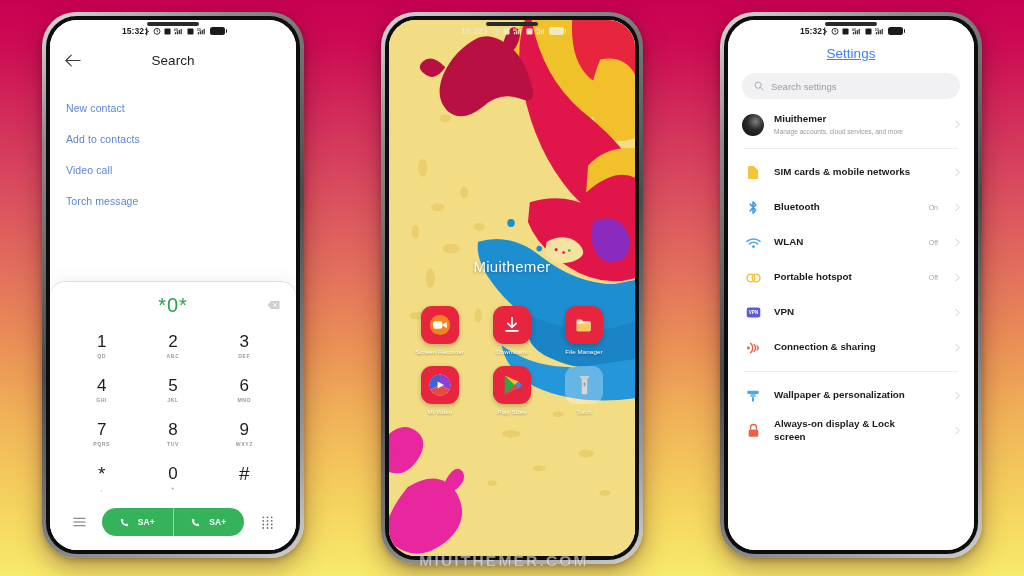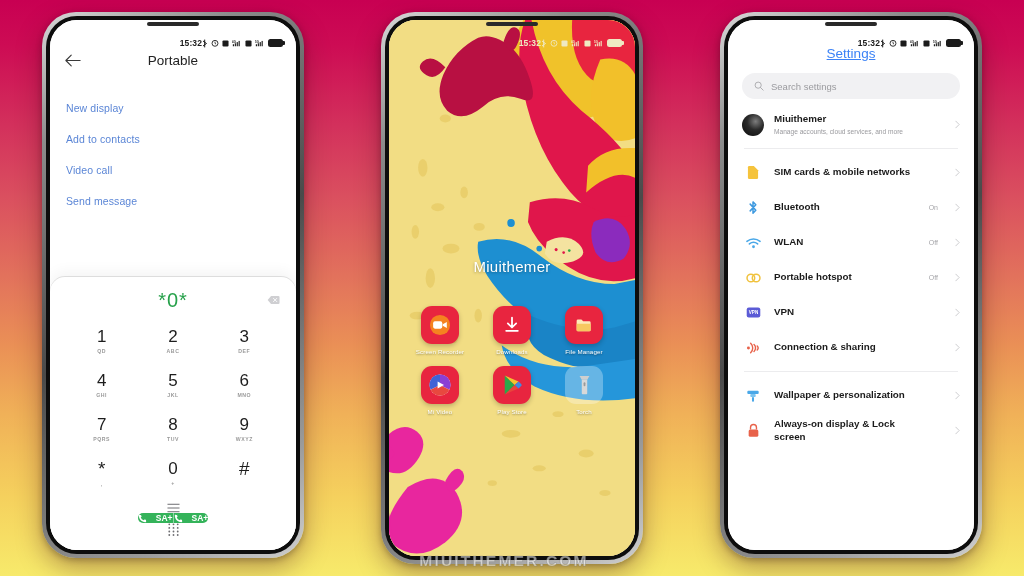"15:32" .statusbar { justify-content: flex-end -> center; margin-top: 12px -> none }
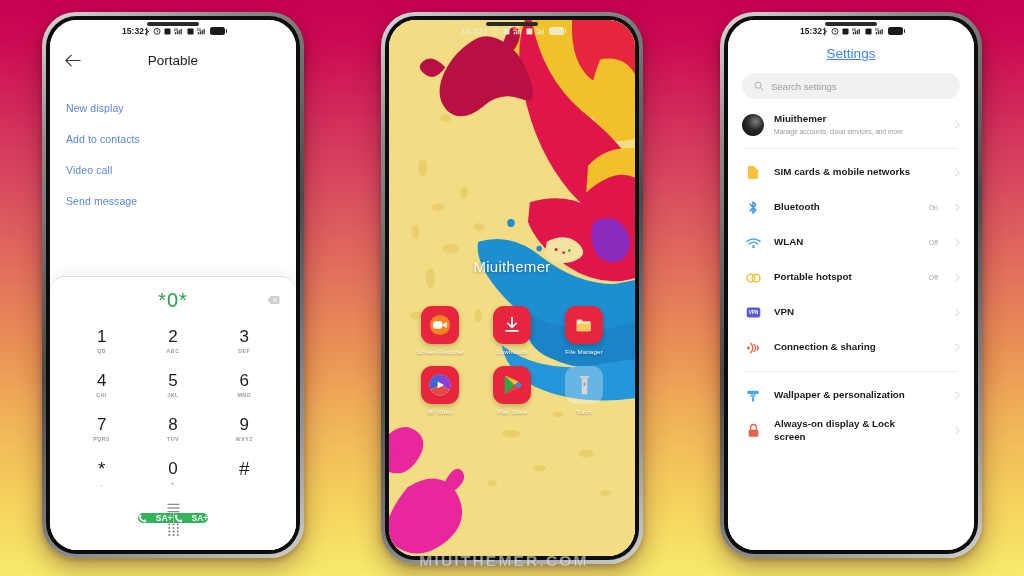"Portable" div.p1-title { text: Portable -> Search }
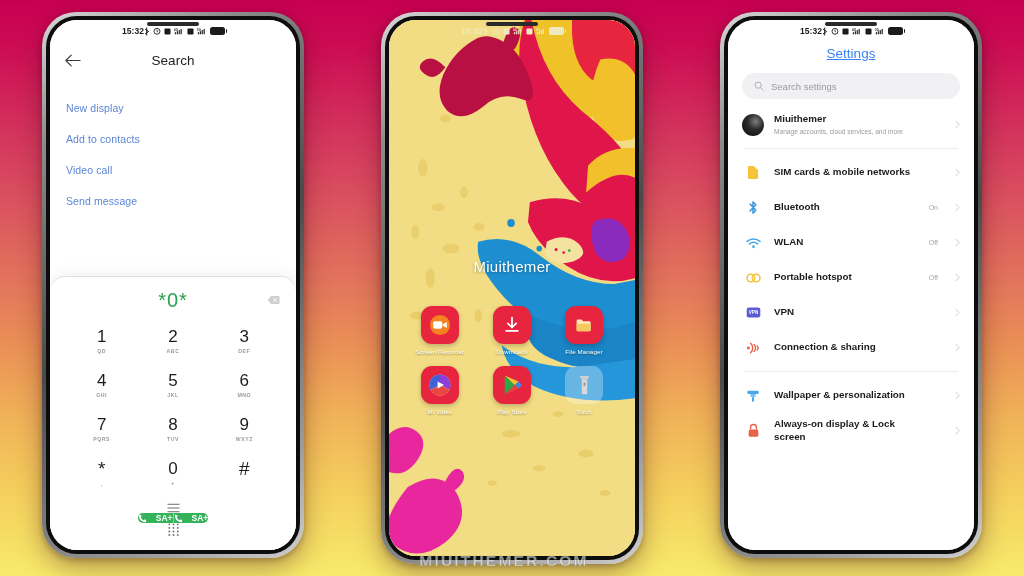"New display" div.p1-link { text: display -> contact }
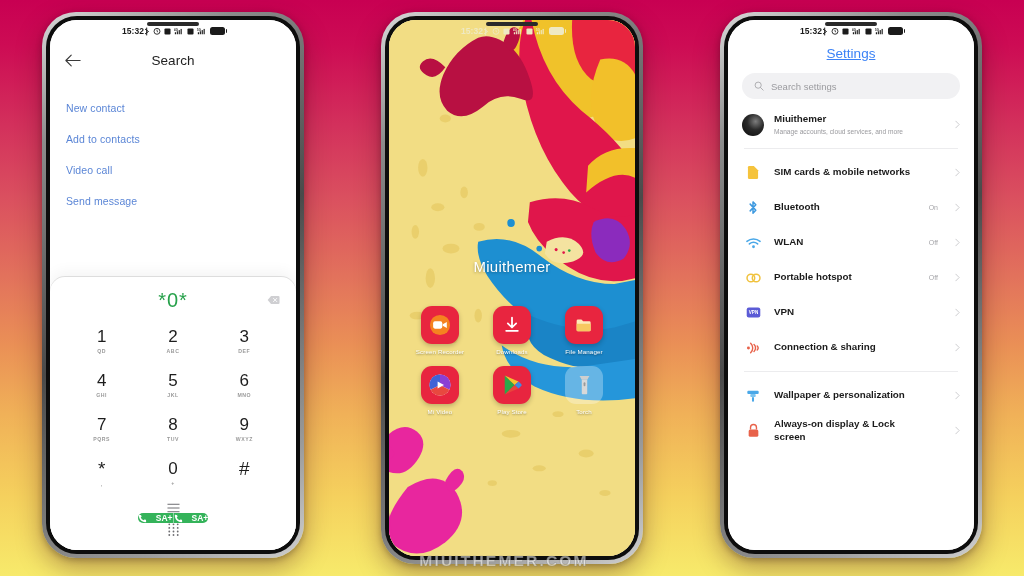"Send message" div.p1-link { text: Send -> Torch }
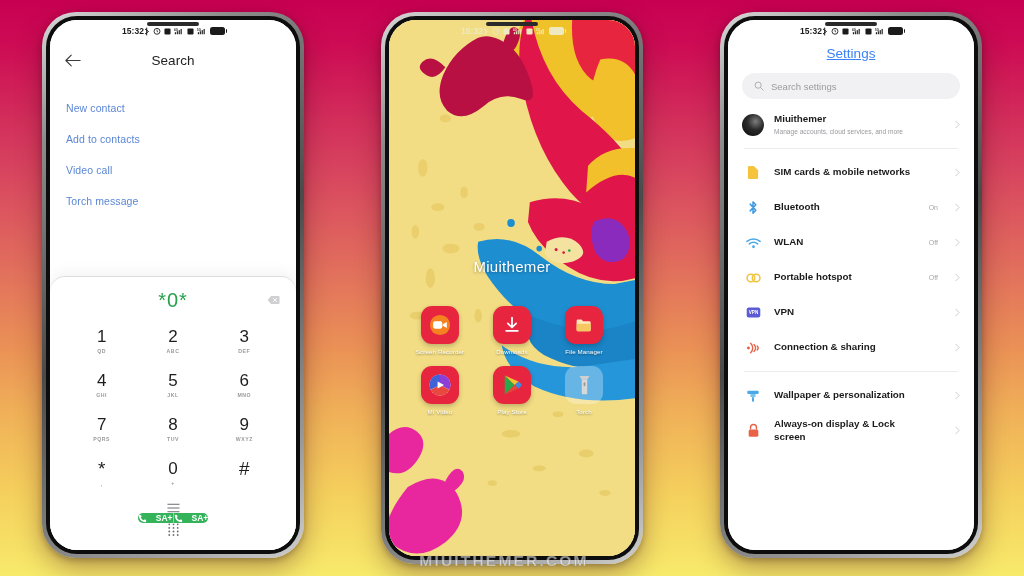"SA+" .callbar { flex-direction: column -> none }
